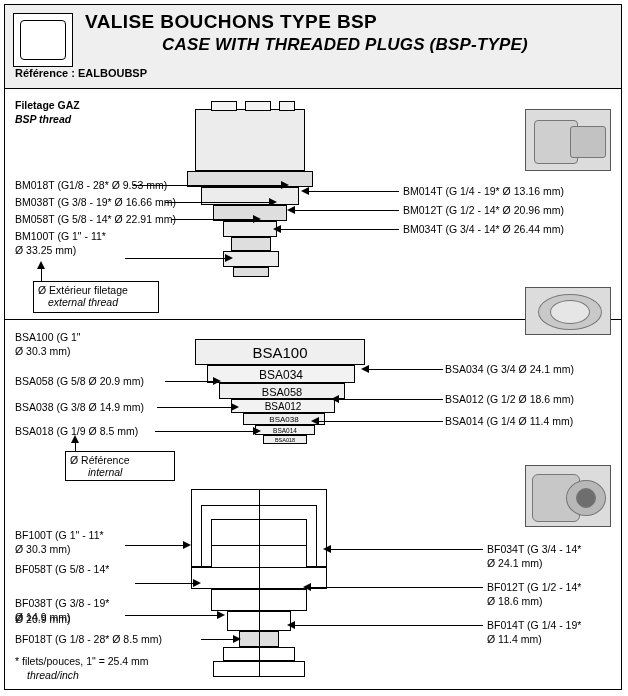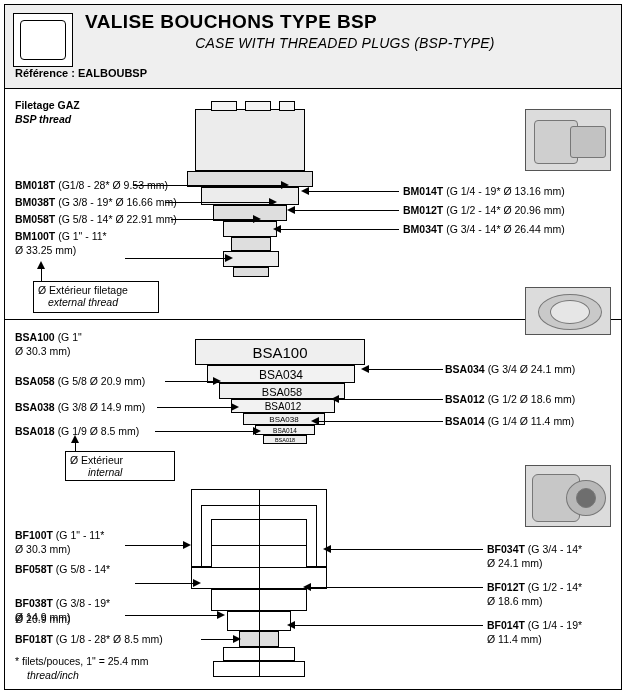"CASE WITH THREADED PLUGS (BSP-TYPE)" .title2 { font-size: 14px -> 17px; font-weight: normal -> bold }
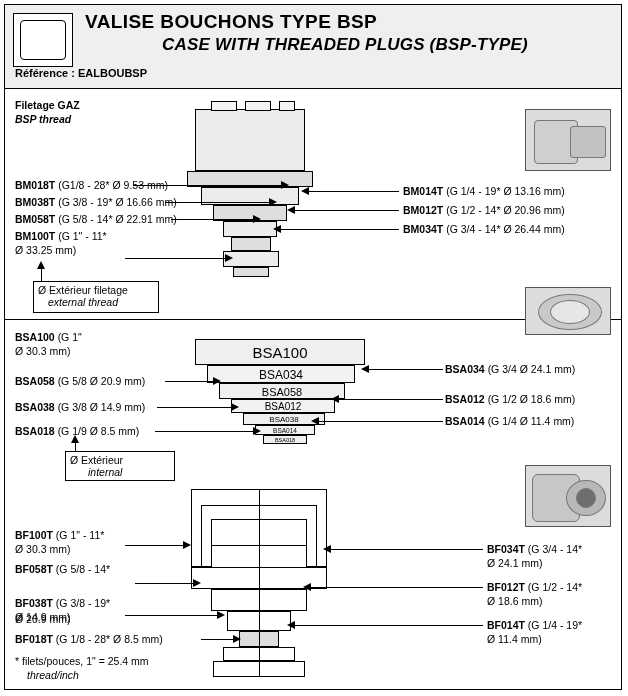"BM018T" .lbl b { font-weight: bold -> normal }
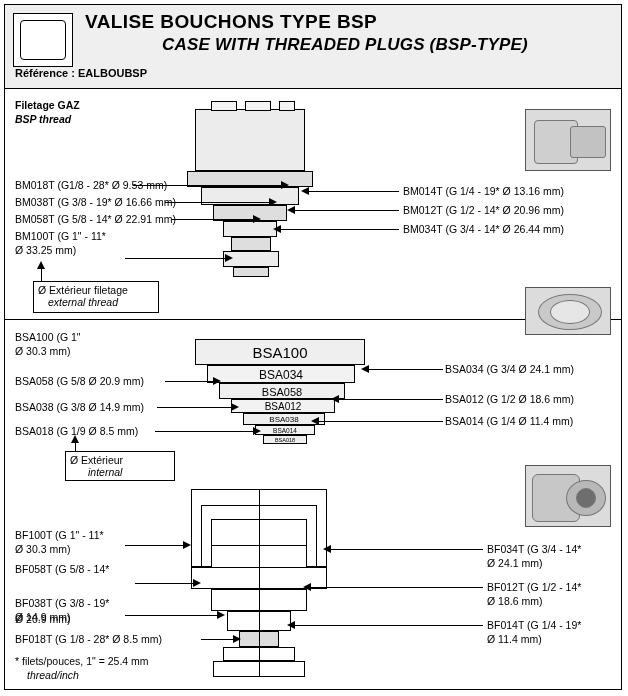"Ø Extérieur" div.lbl { text: Extérieur -> Référence }
